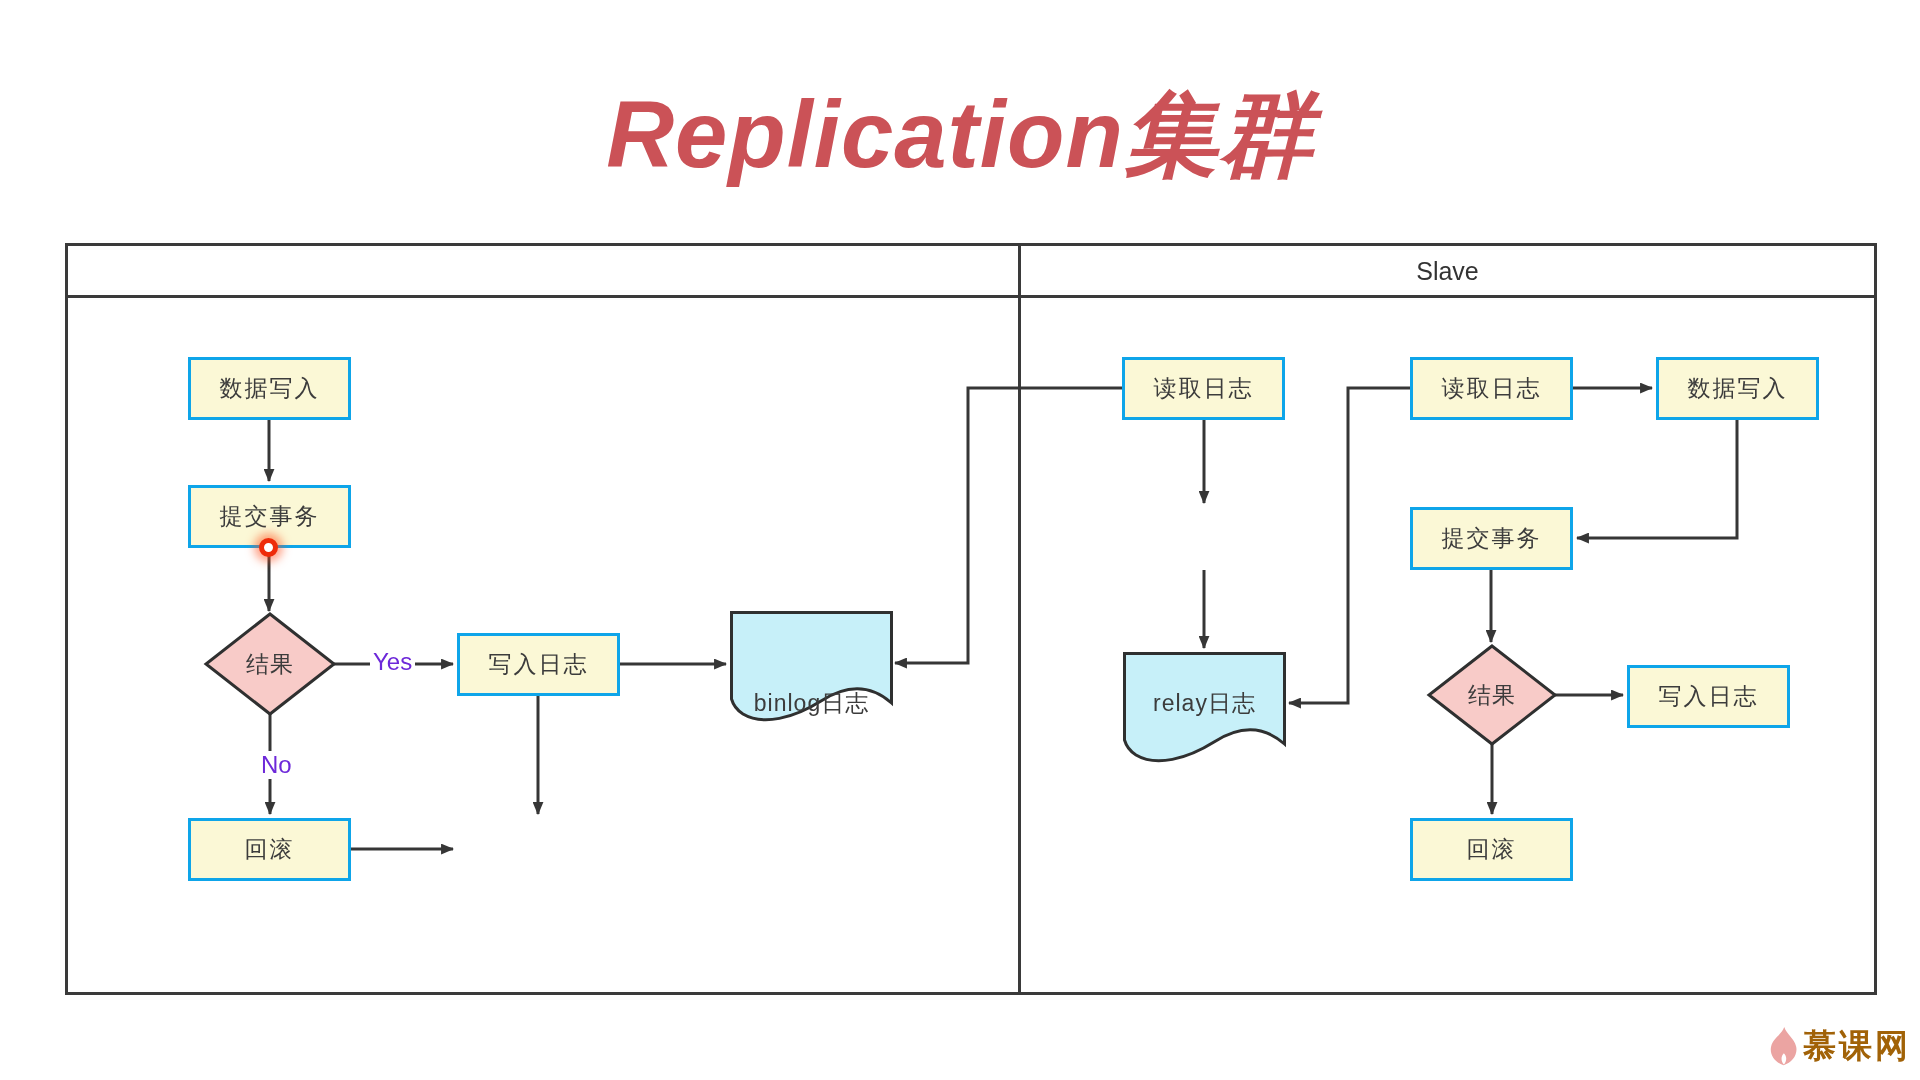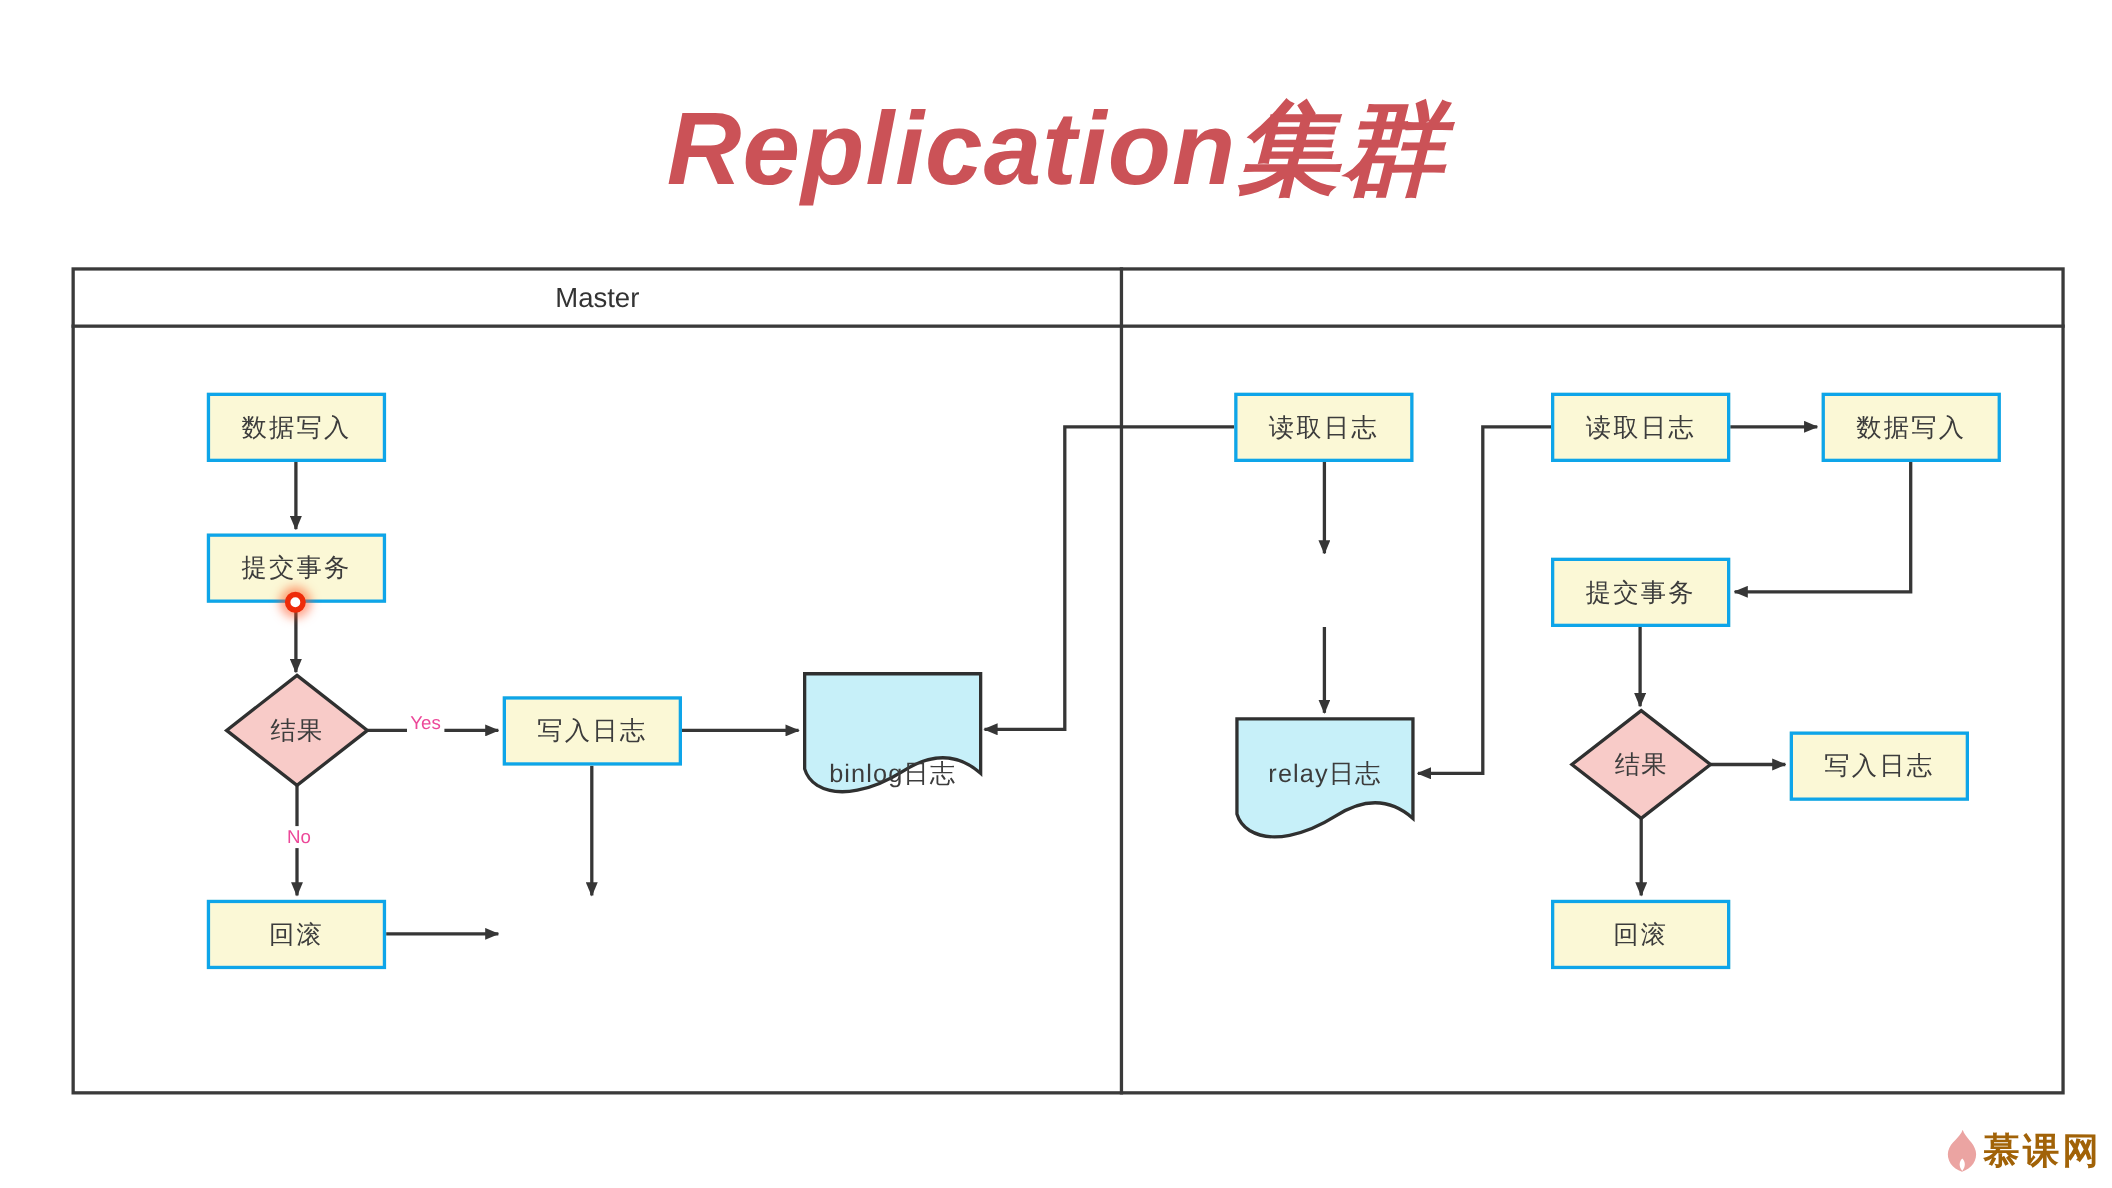"Master" div.lane-label { html: <div>Master</div> -> none }
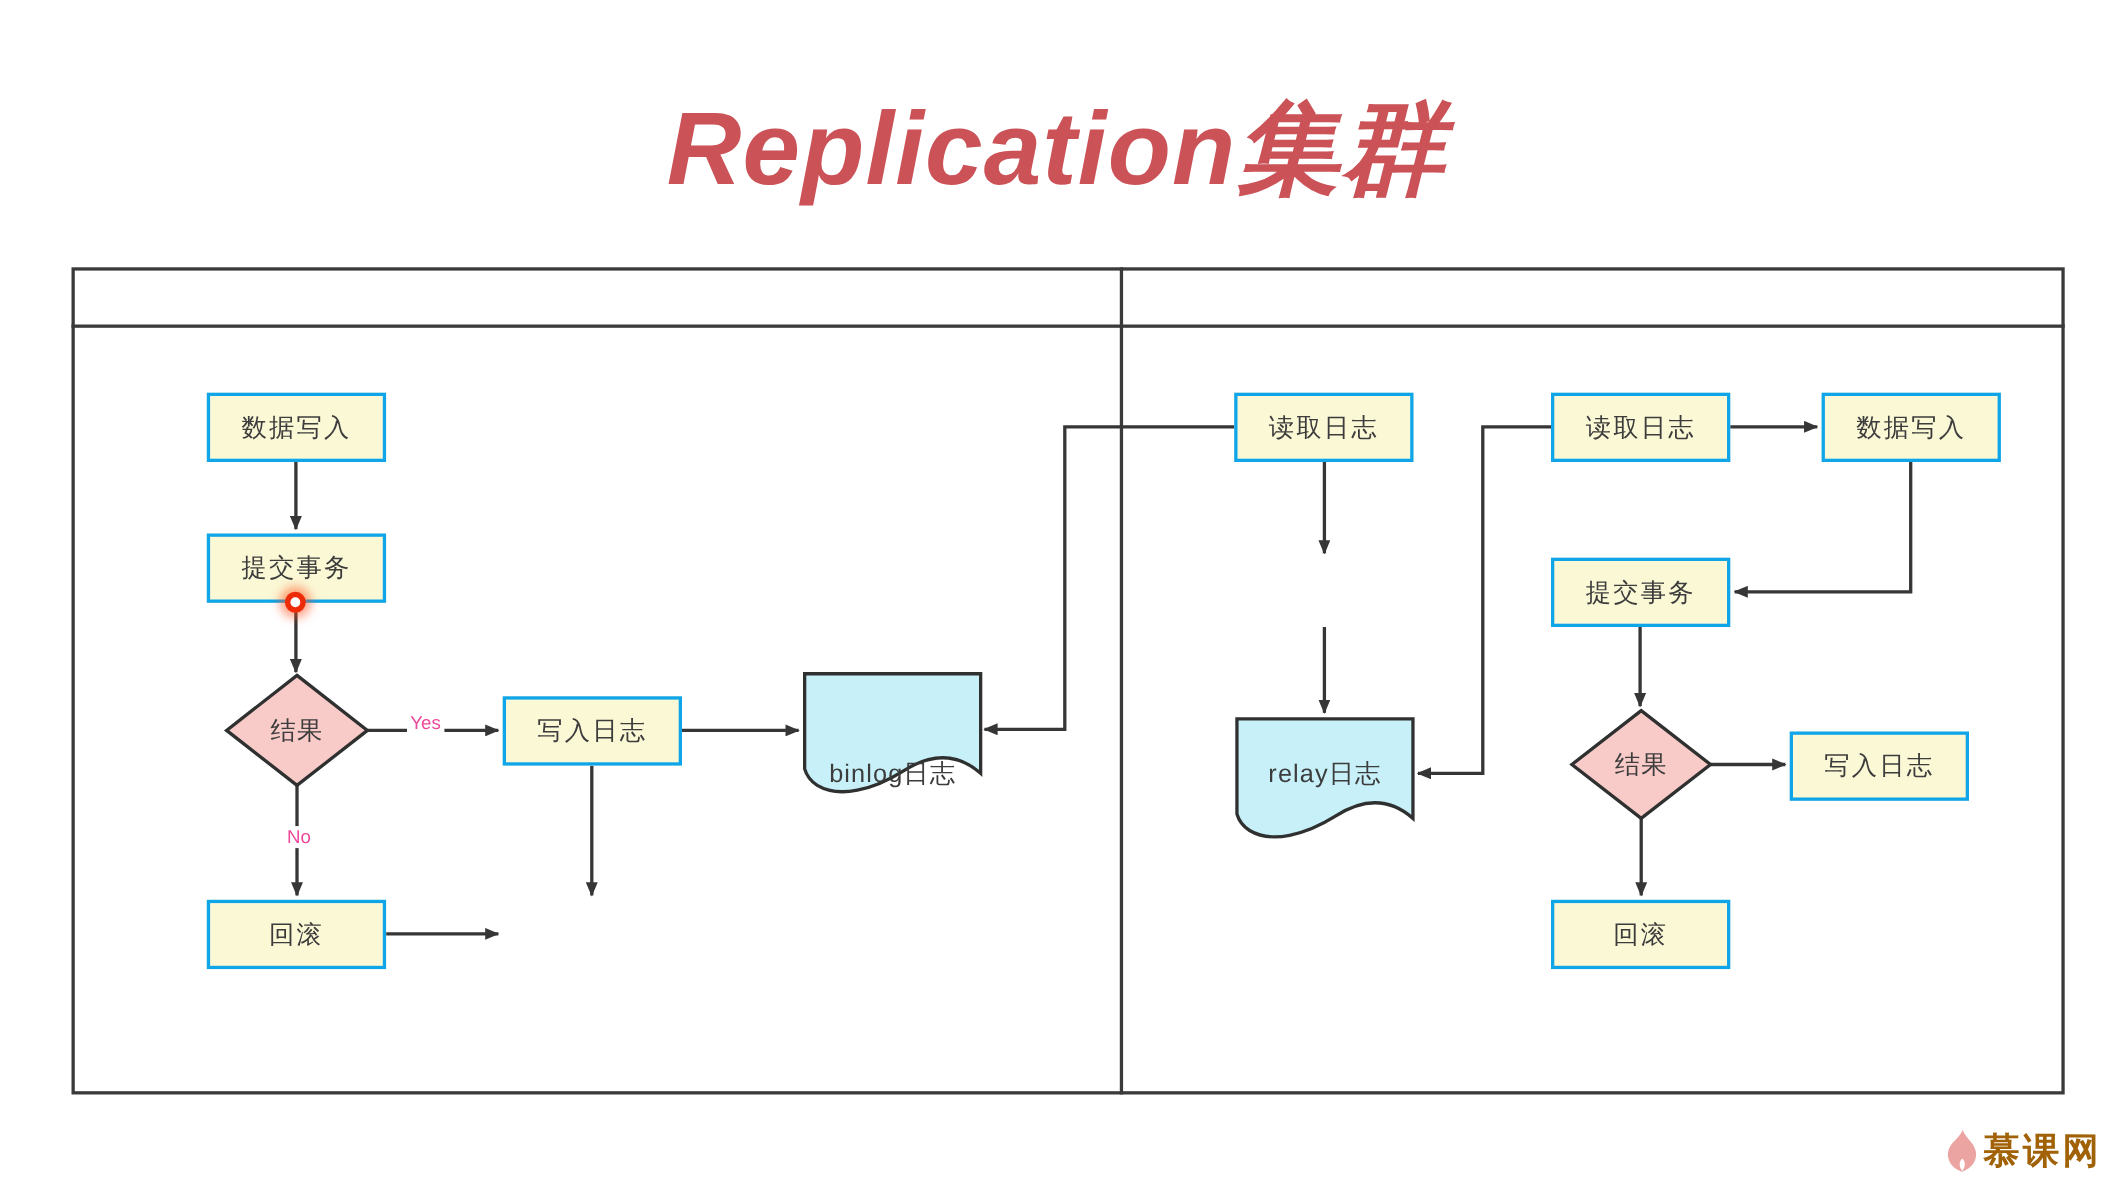"Slave" div.lane-label { html: none -> <div>Slave</div> }
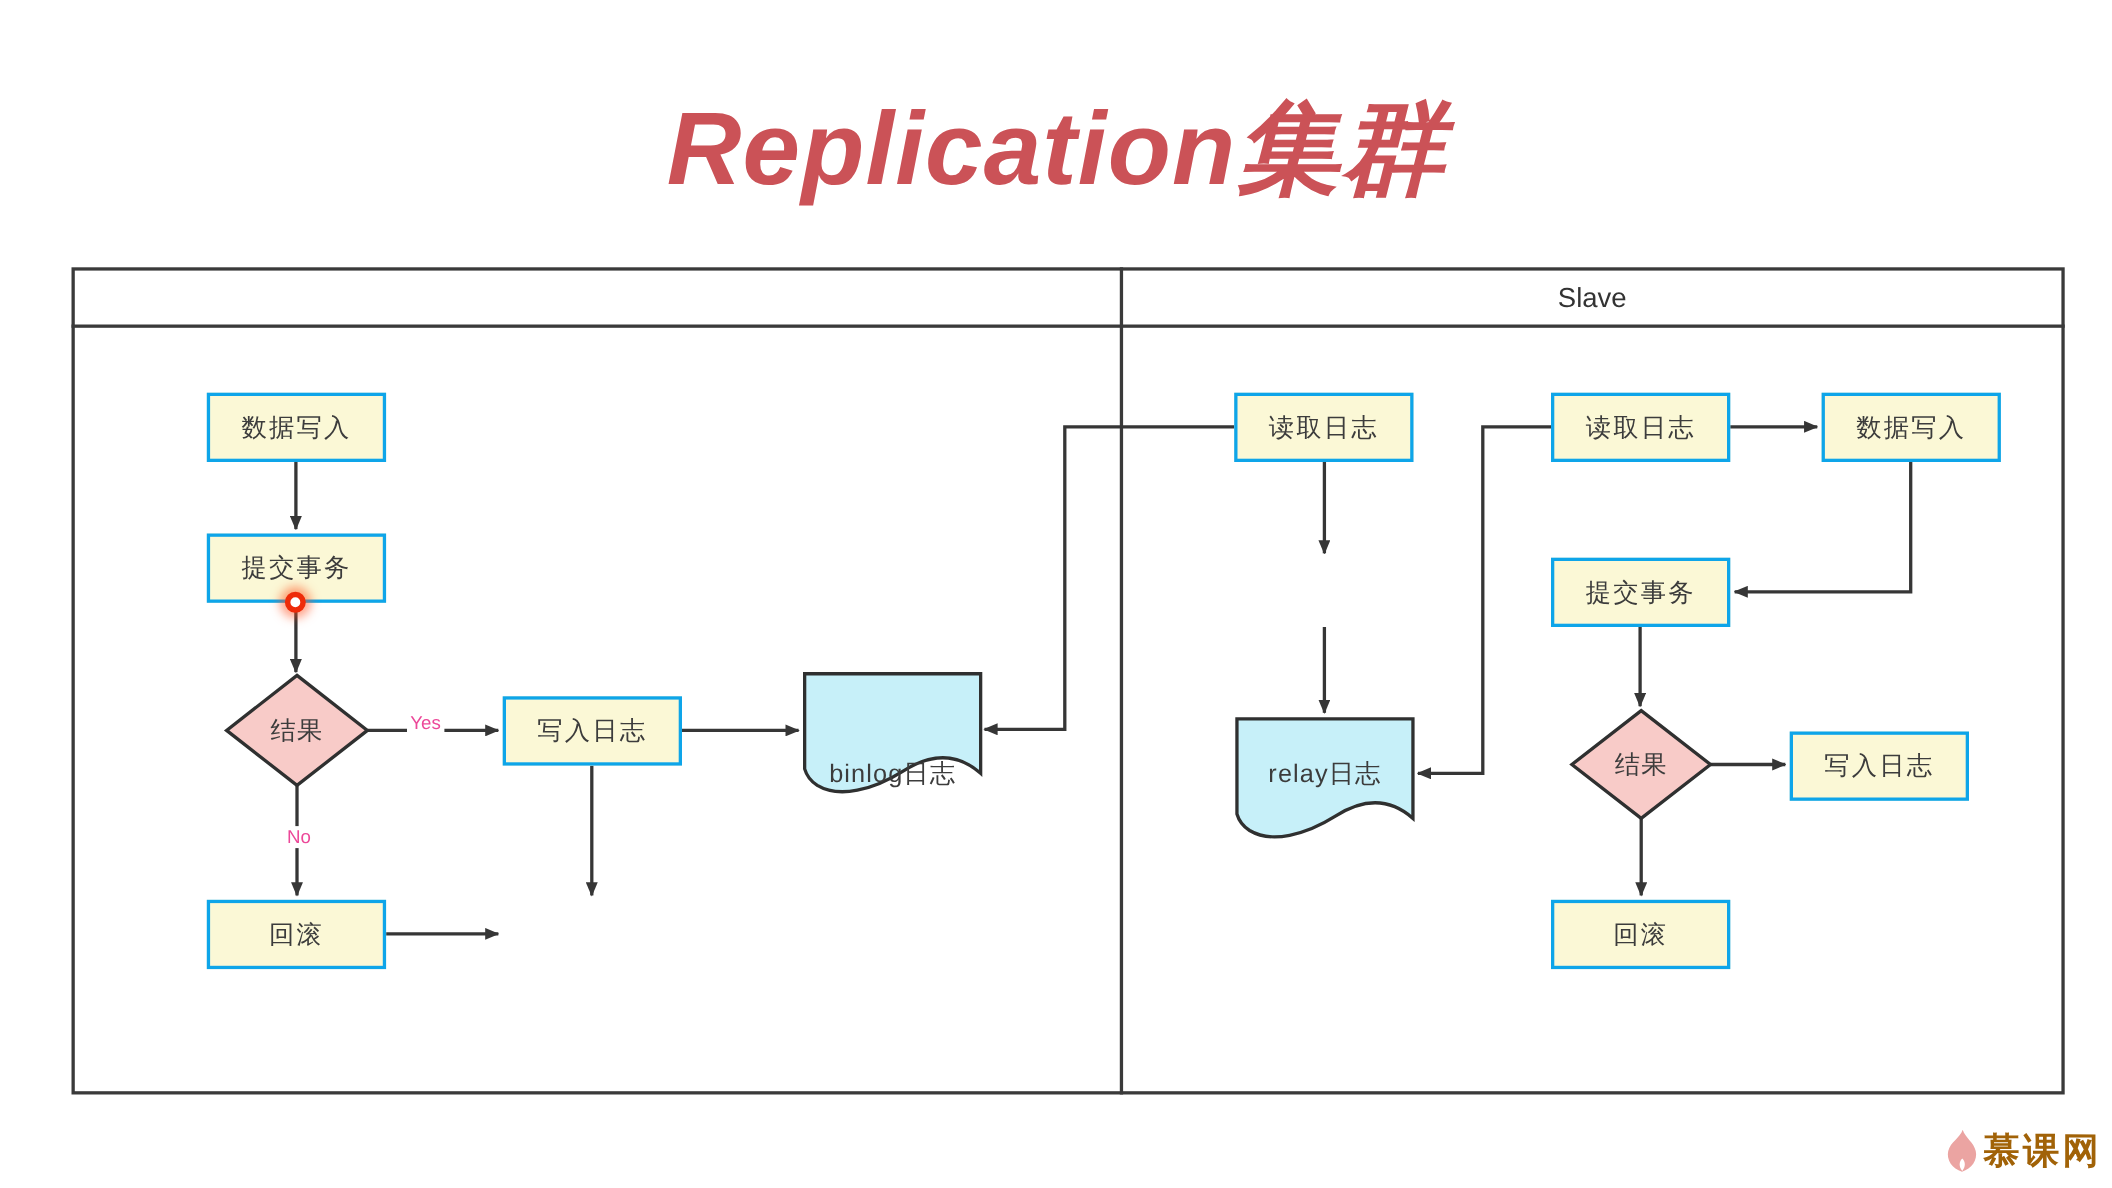"Yes" .edge-label { color: #ec4899 -> #6d28d9; font-size: 17px -> 24px }
